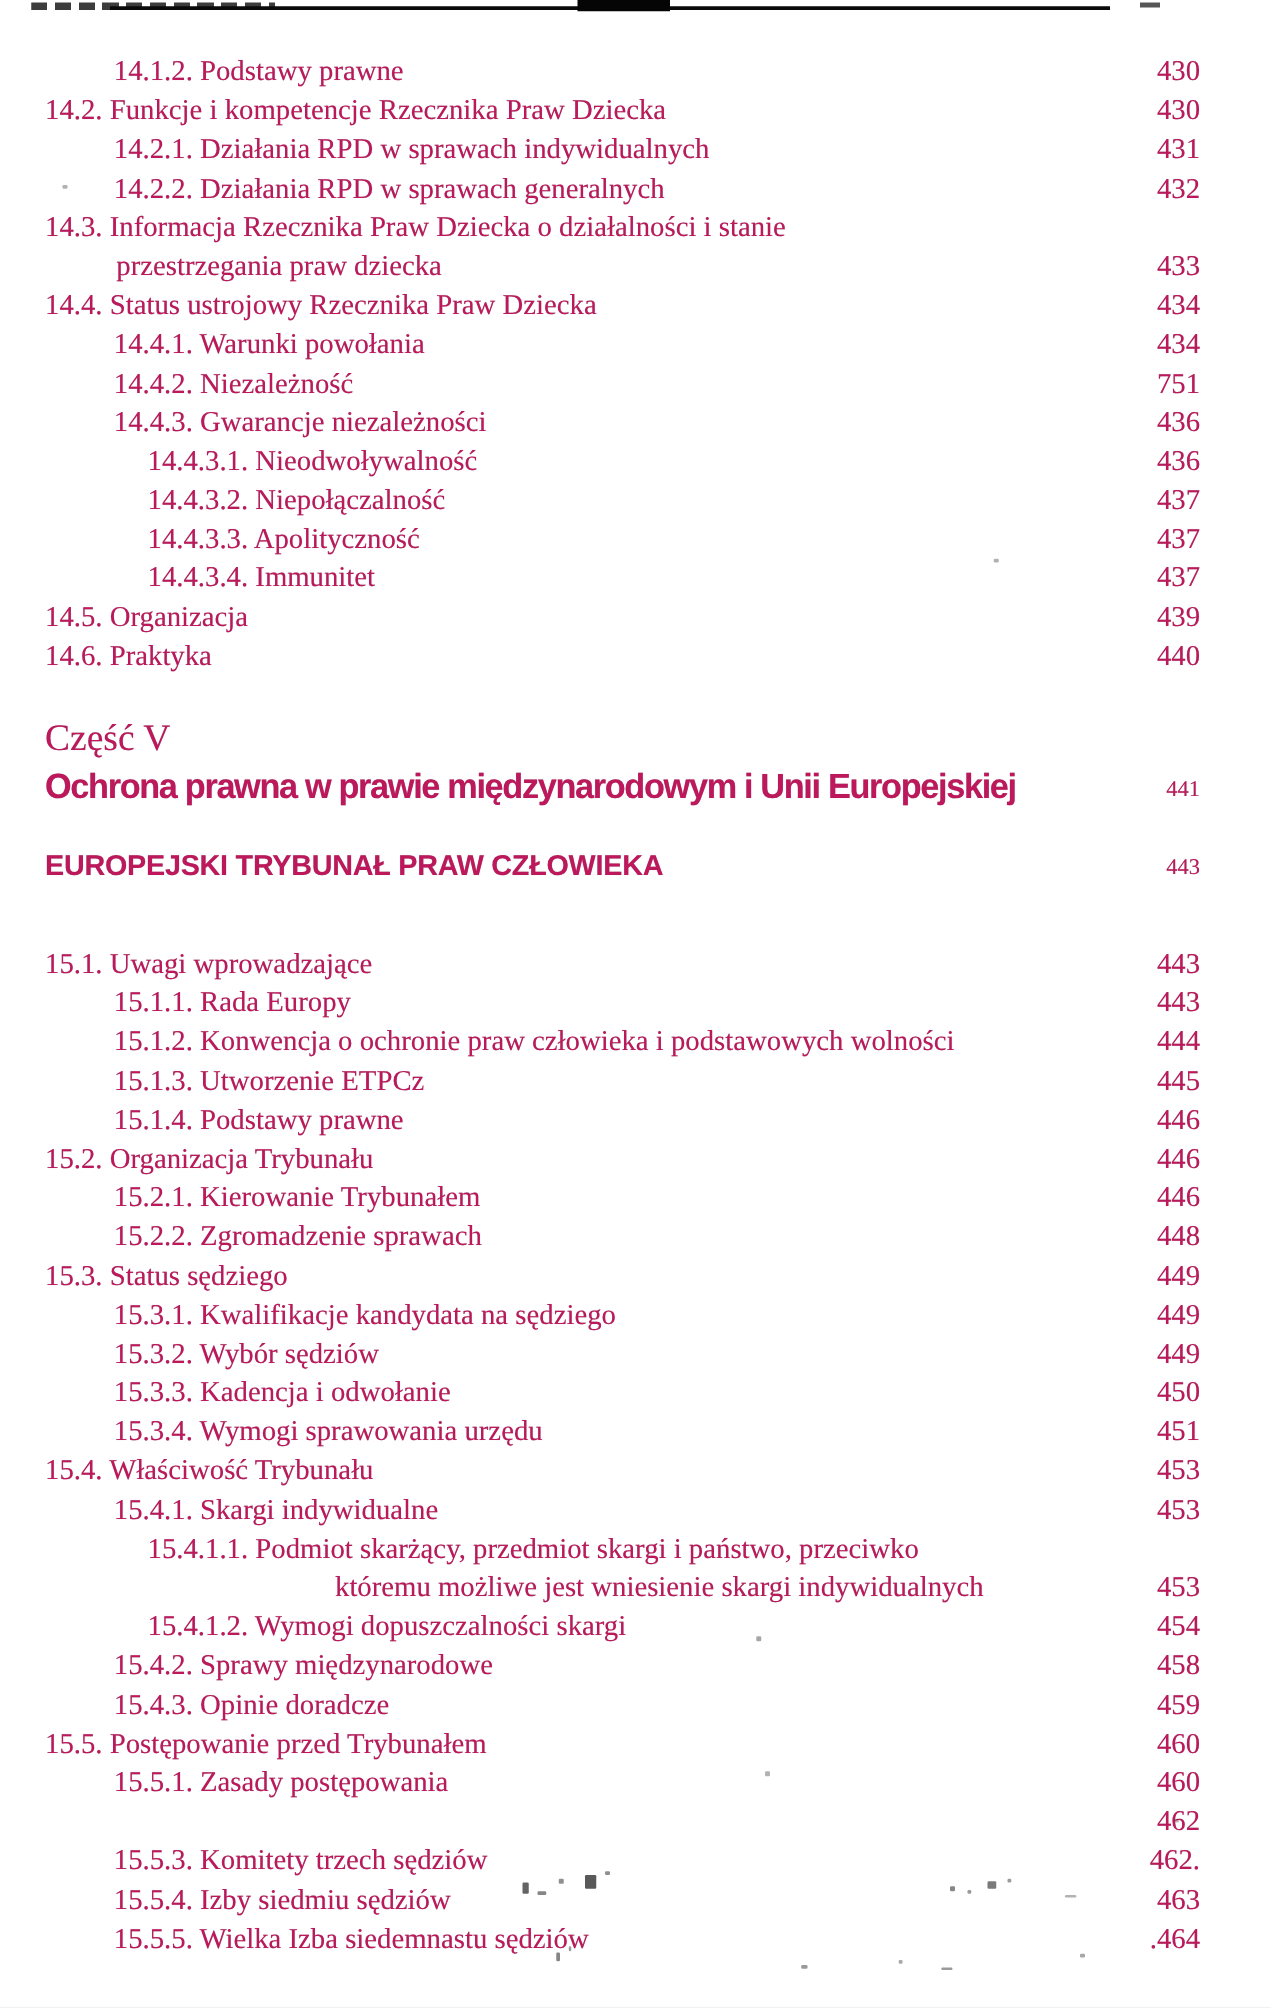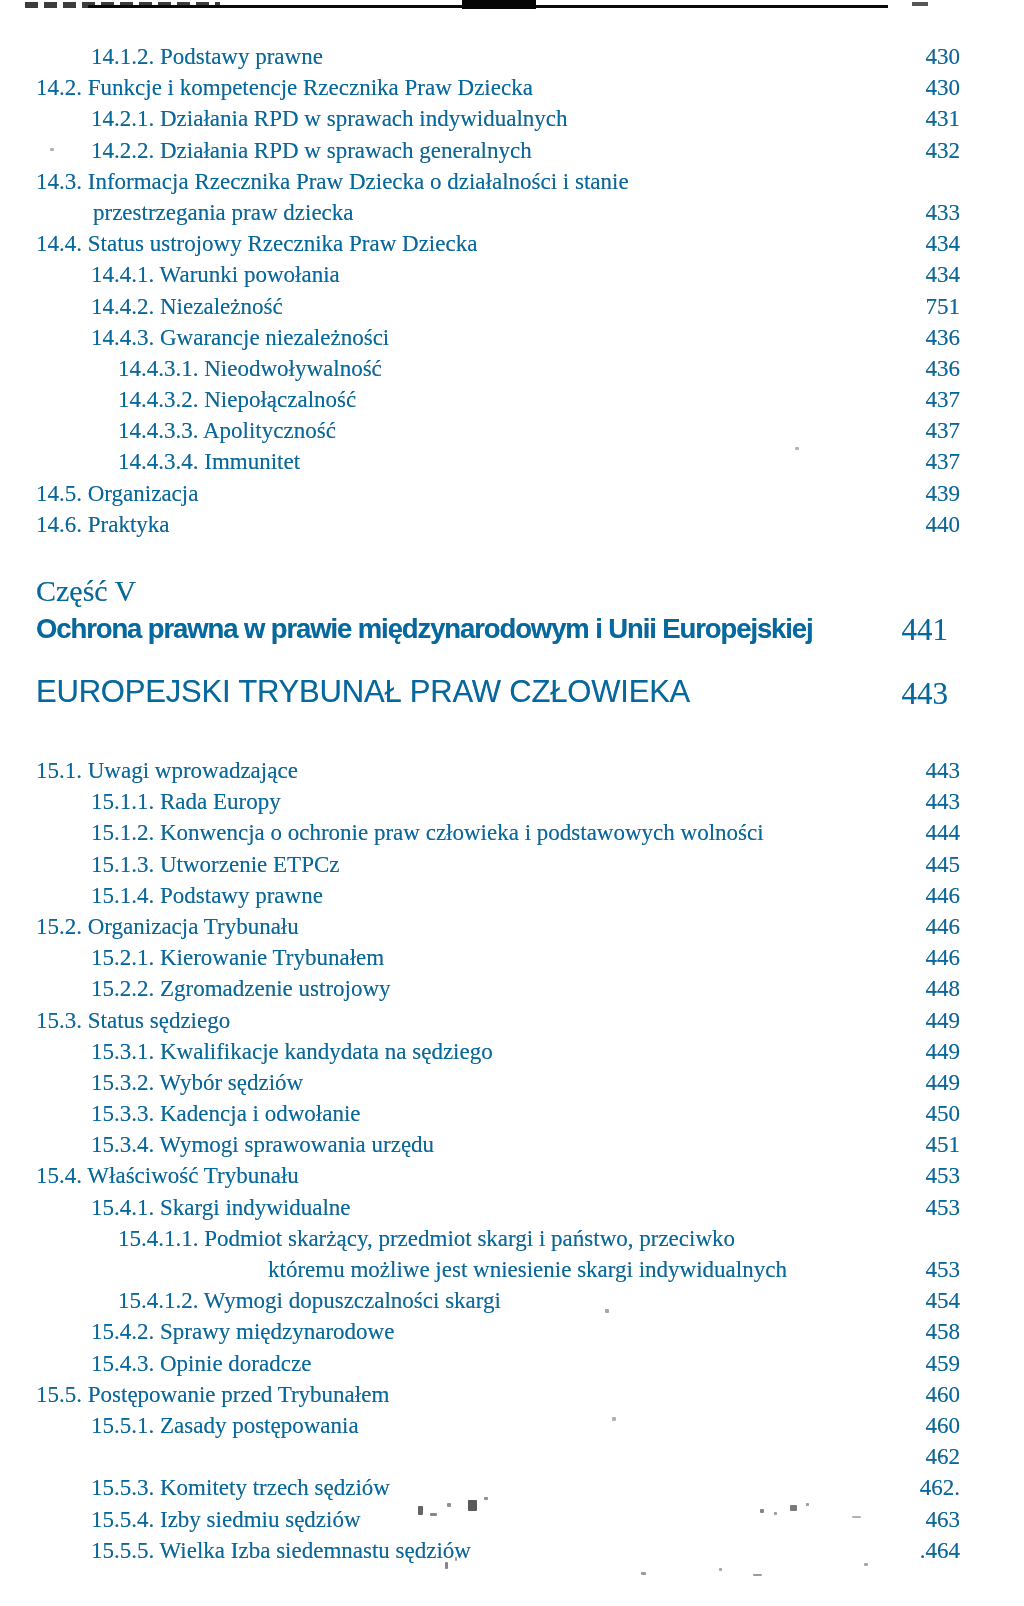"14.1.2. Podstawy prawne" .page { color: #0369a1 -> #be185d }
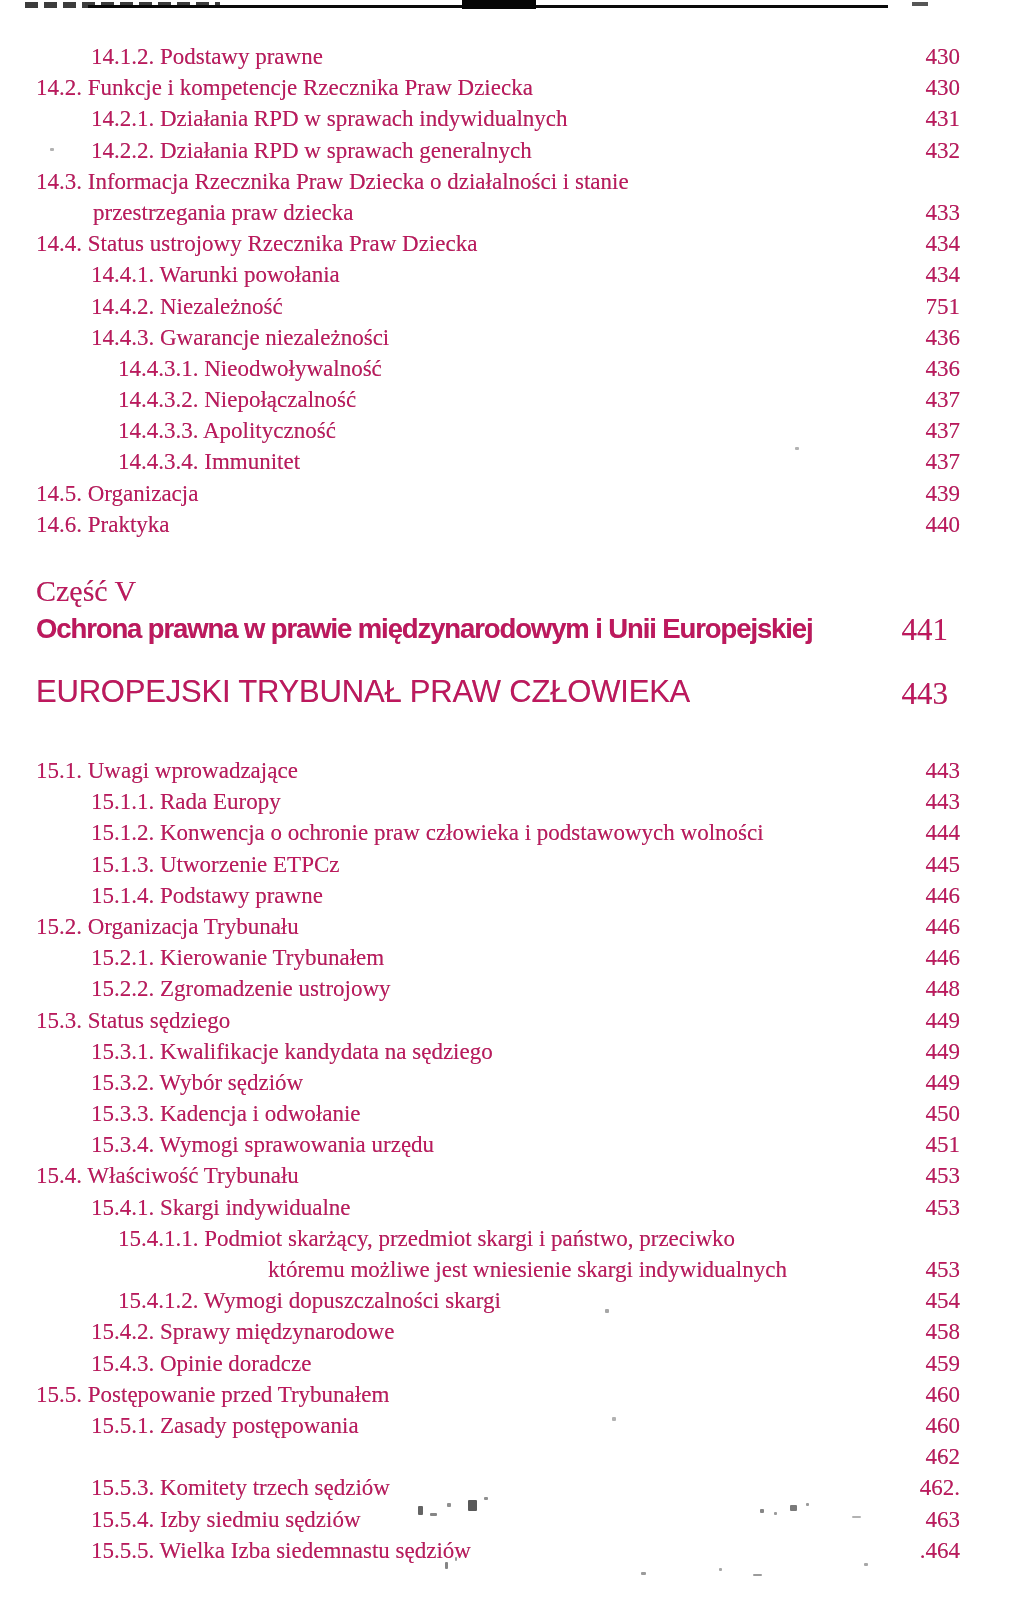"441" .hdr-page { font-size: 31px -> 18px; right: 12px -> 0 }
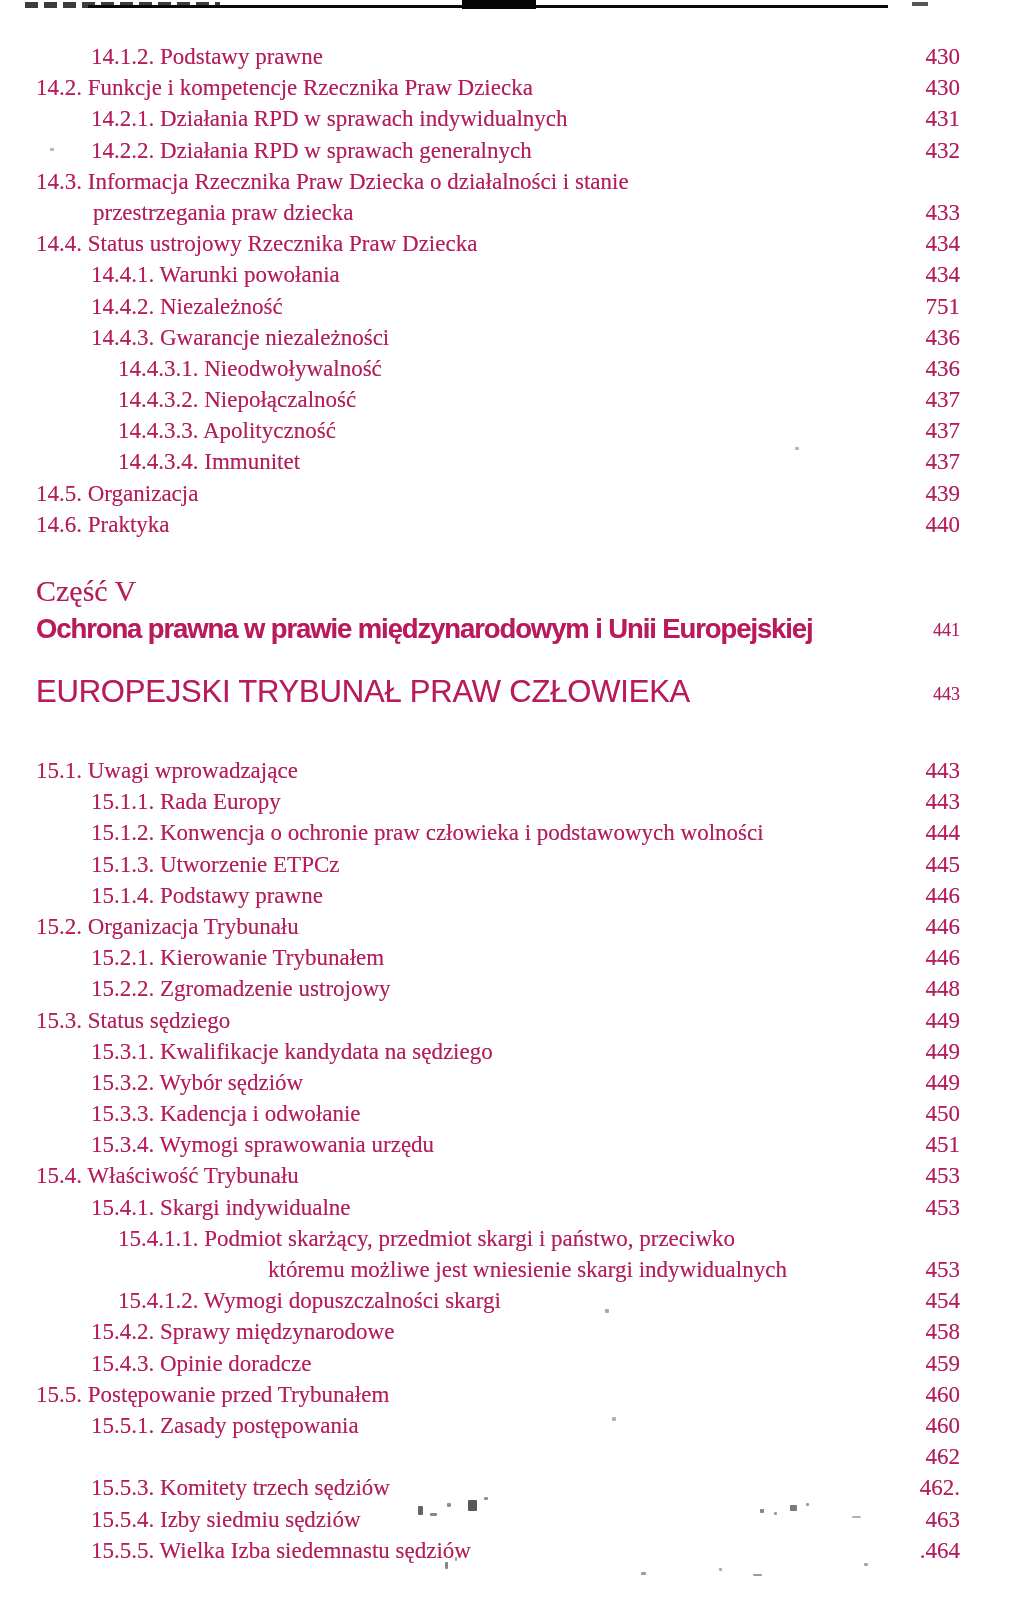"EUROPEJSKI TRYBUNAŁ PRAW CZŁOWIEKA" .chapter-title { font-size: 31px -> 23px; font-weight: normal -> bold }
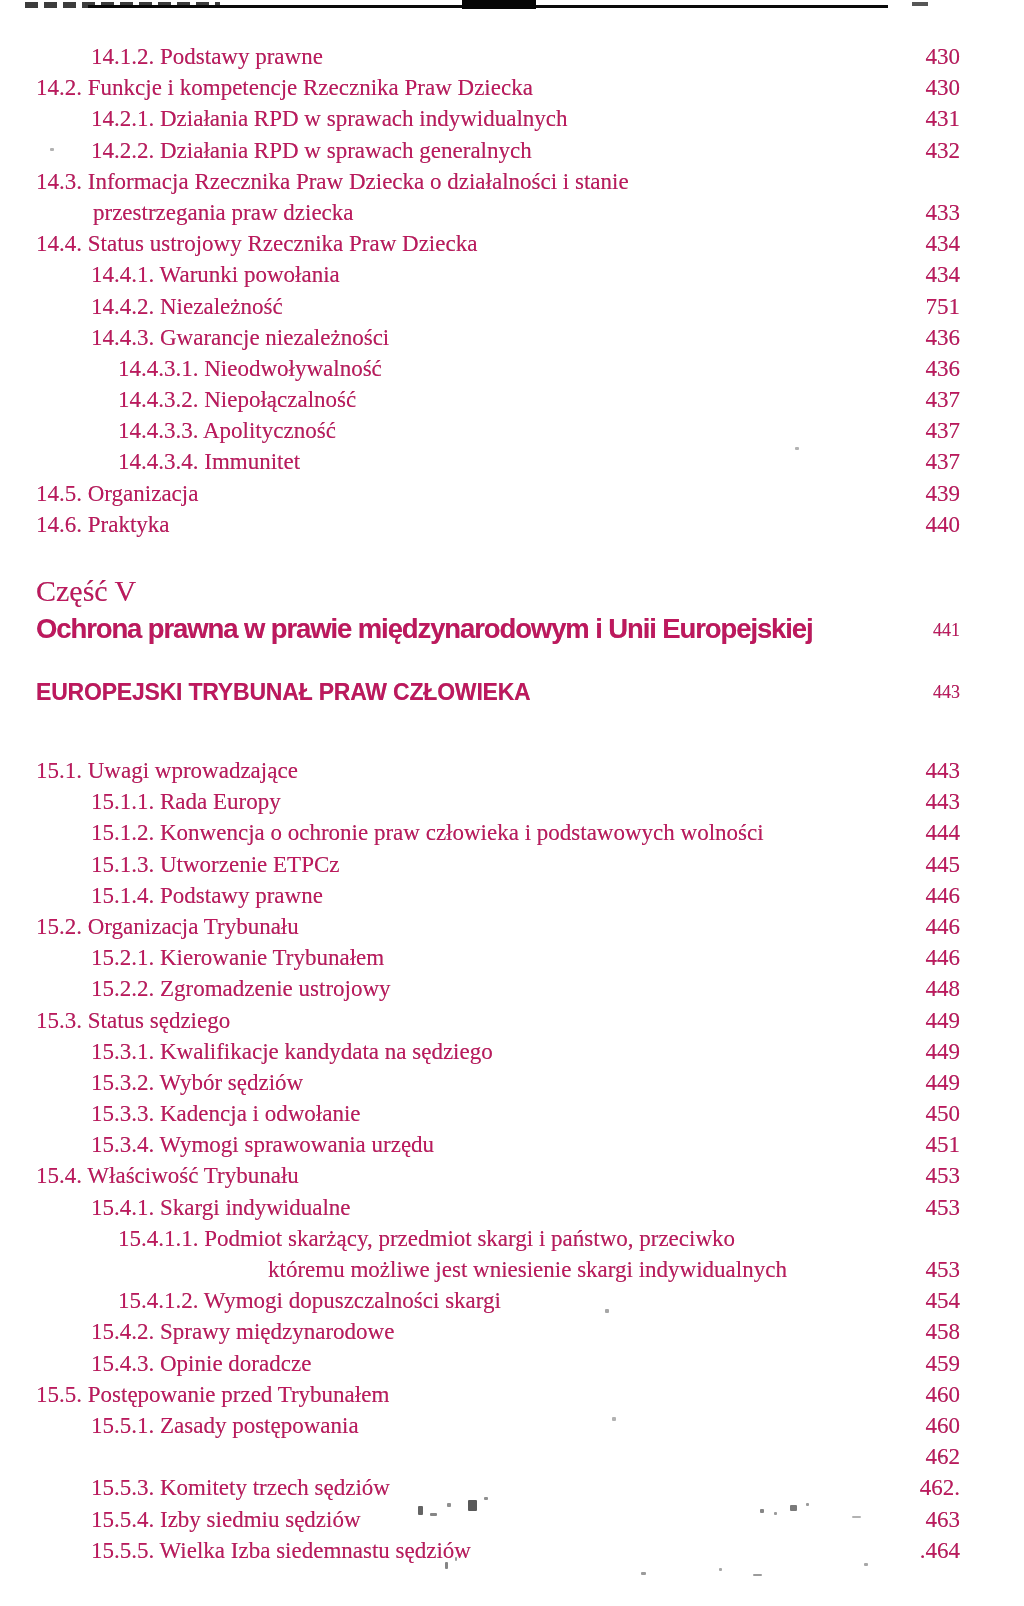"15.2.2. Zgromadzenie ustrojowy" span.row-label { text: ustrojowy -> sprawach }
